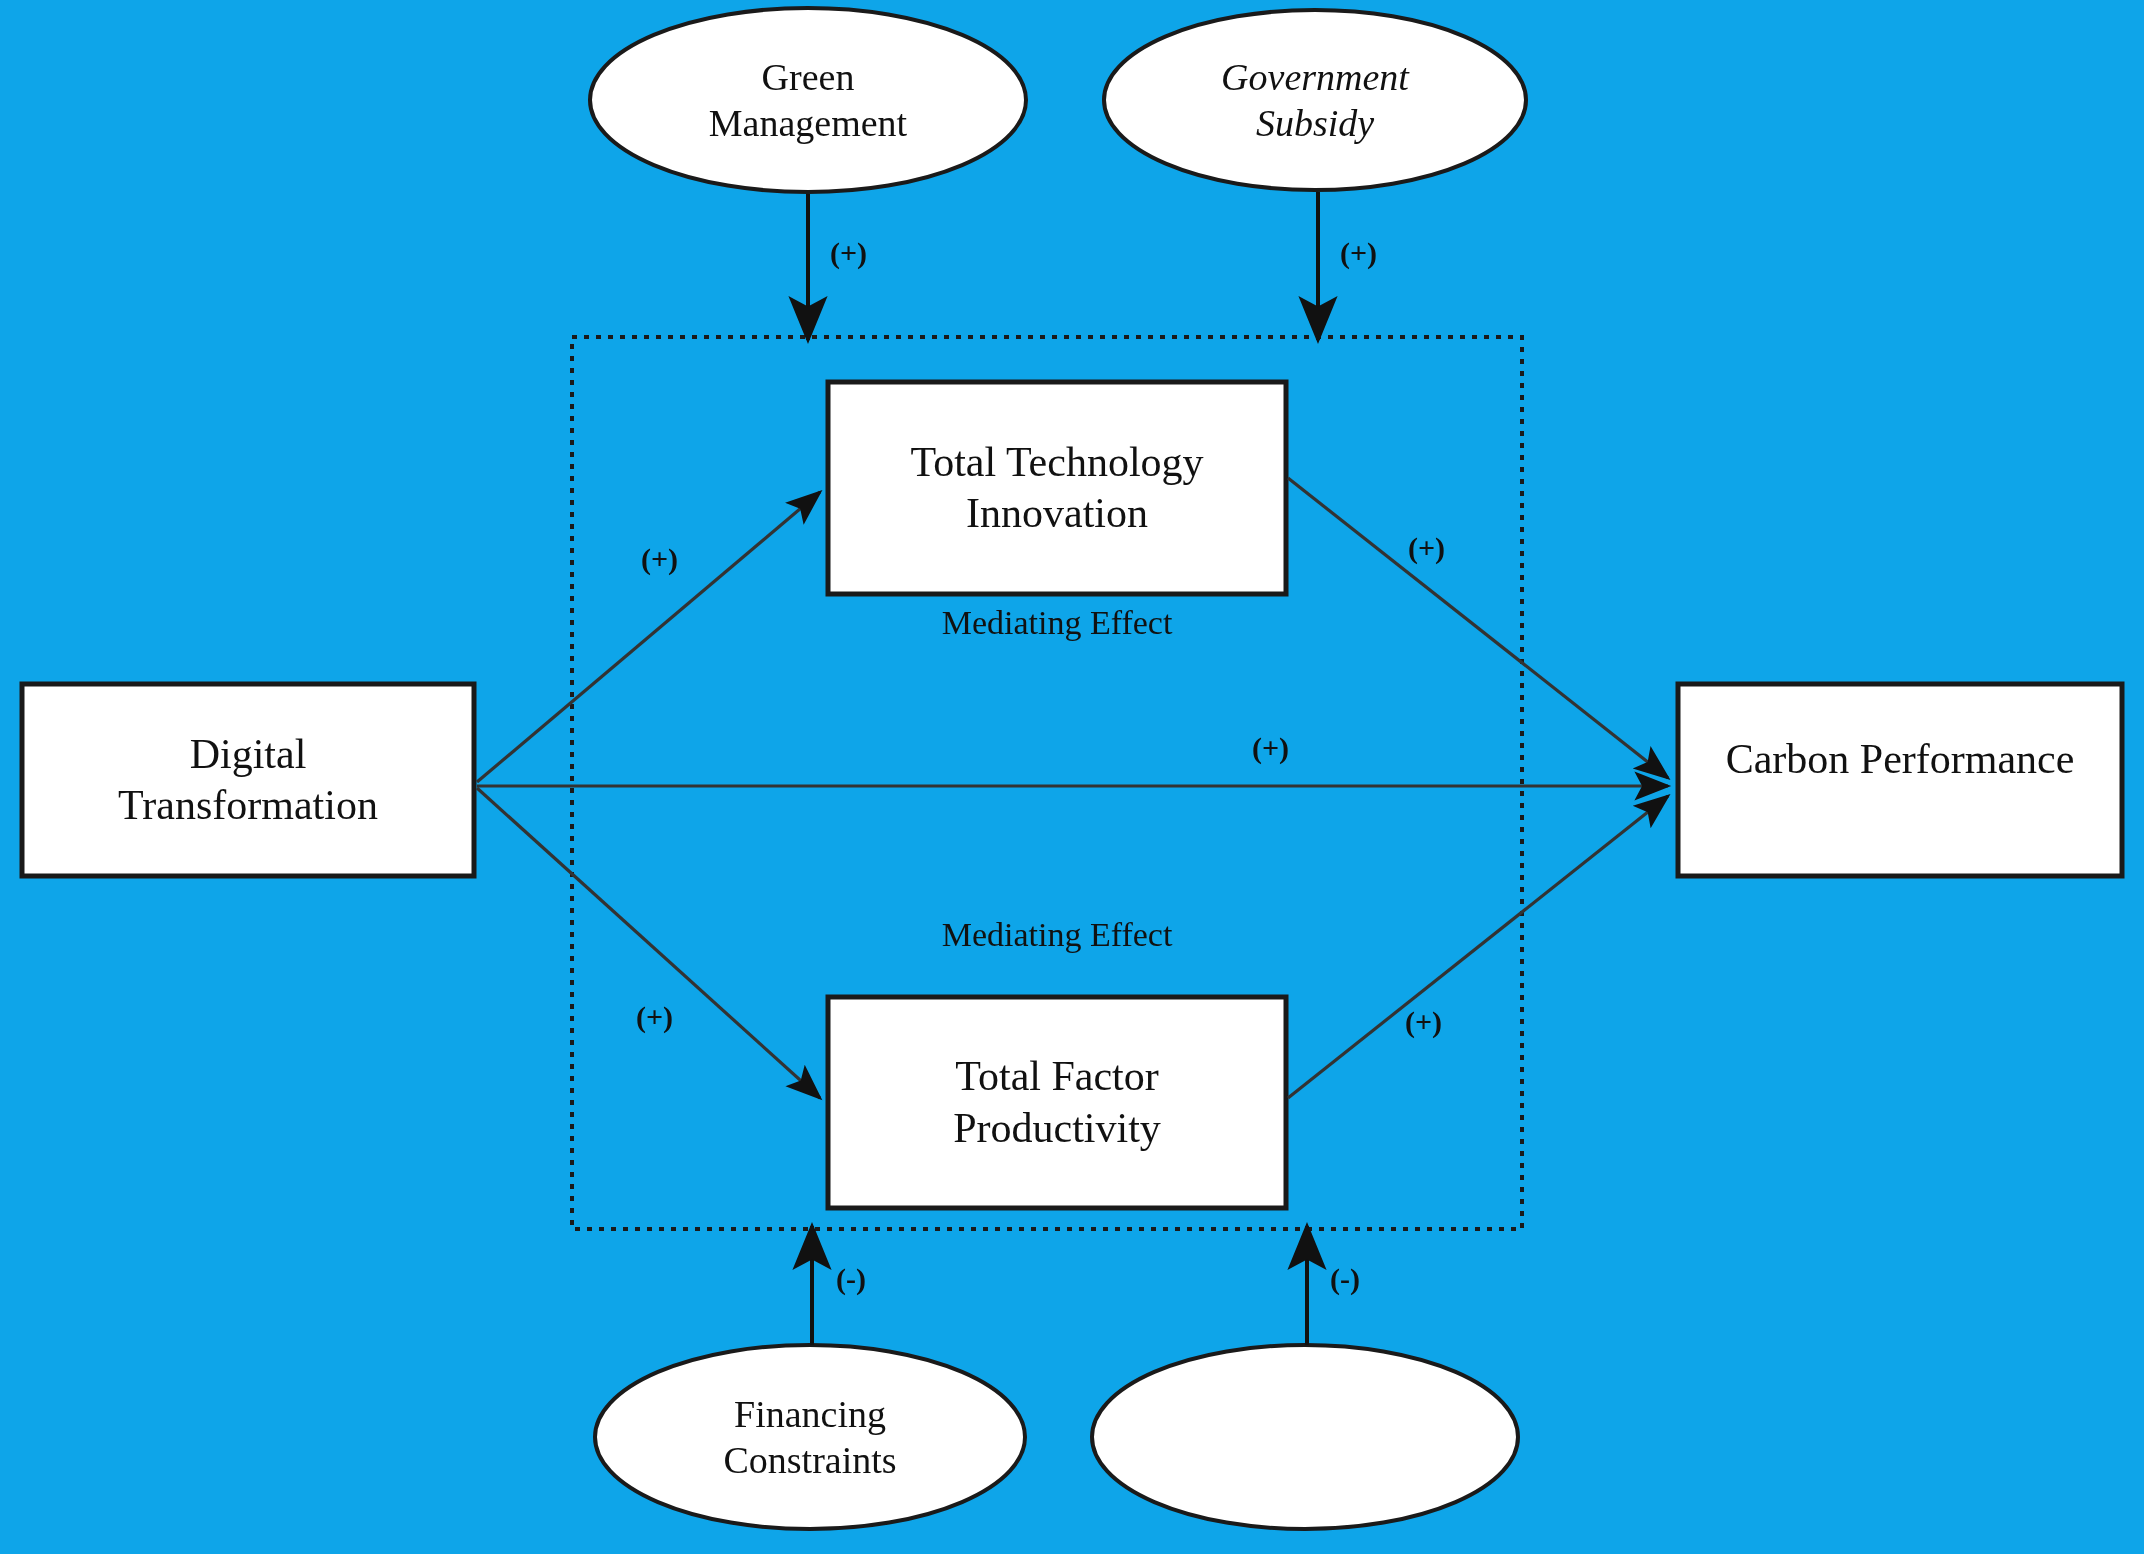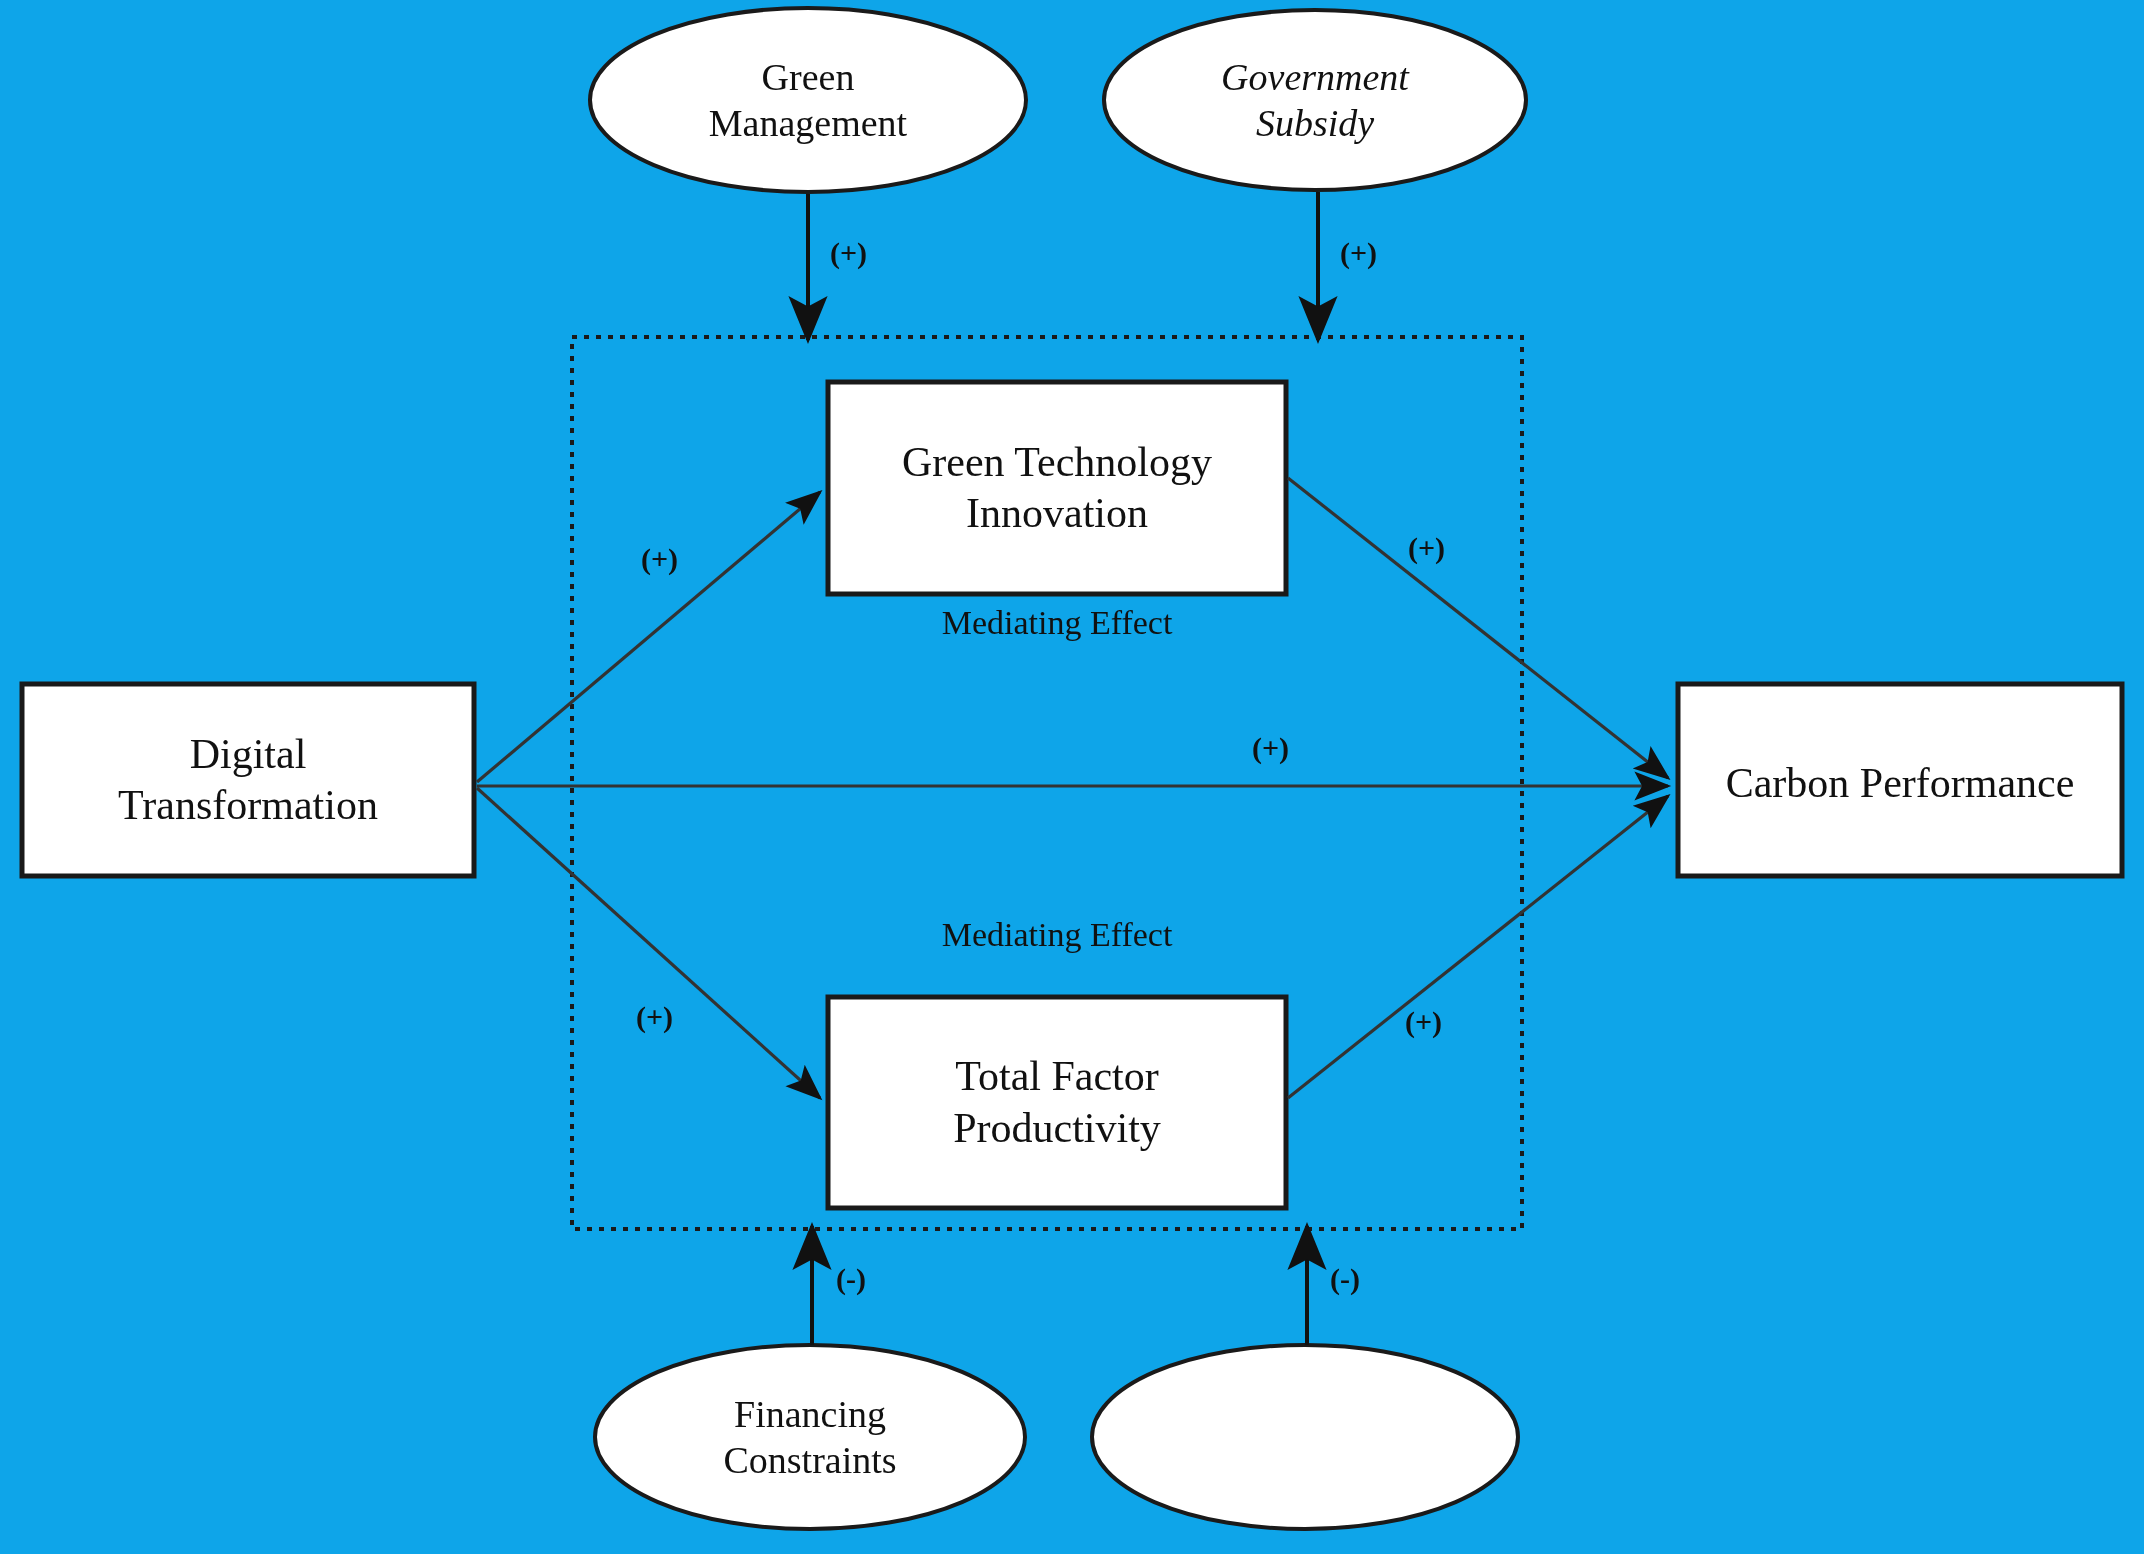"Green Technology" div.node-label { text: Green -> Total }
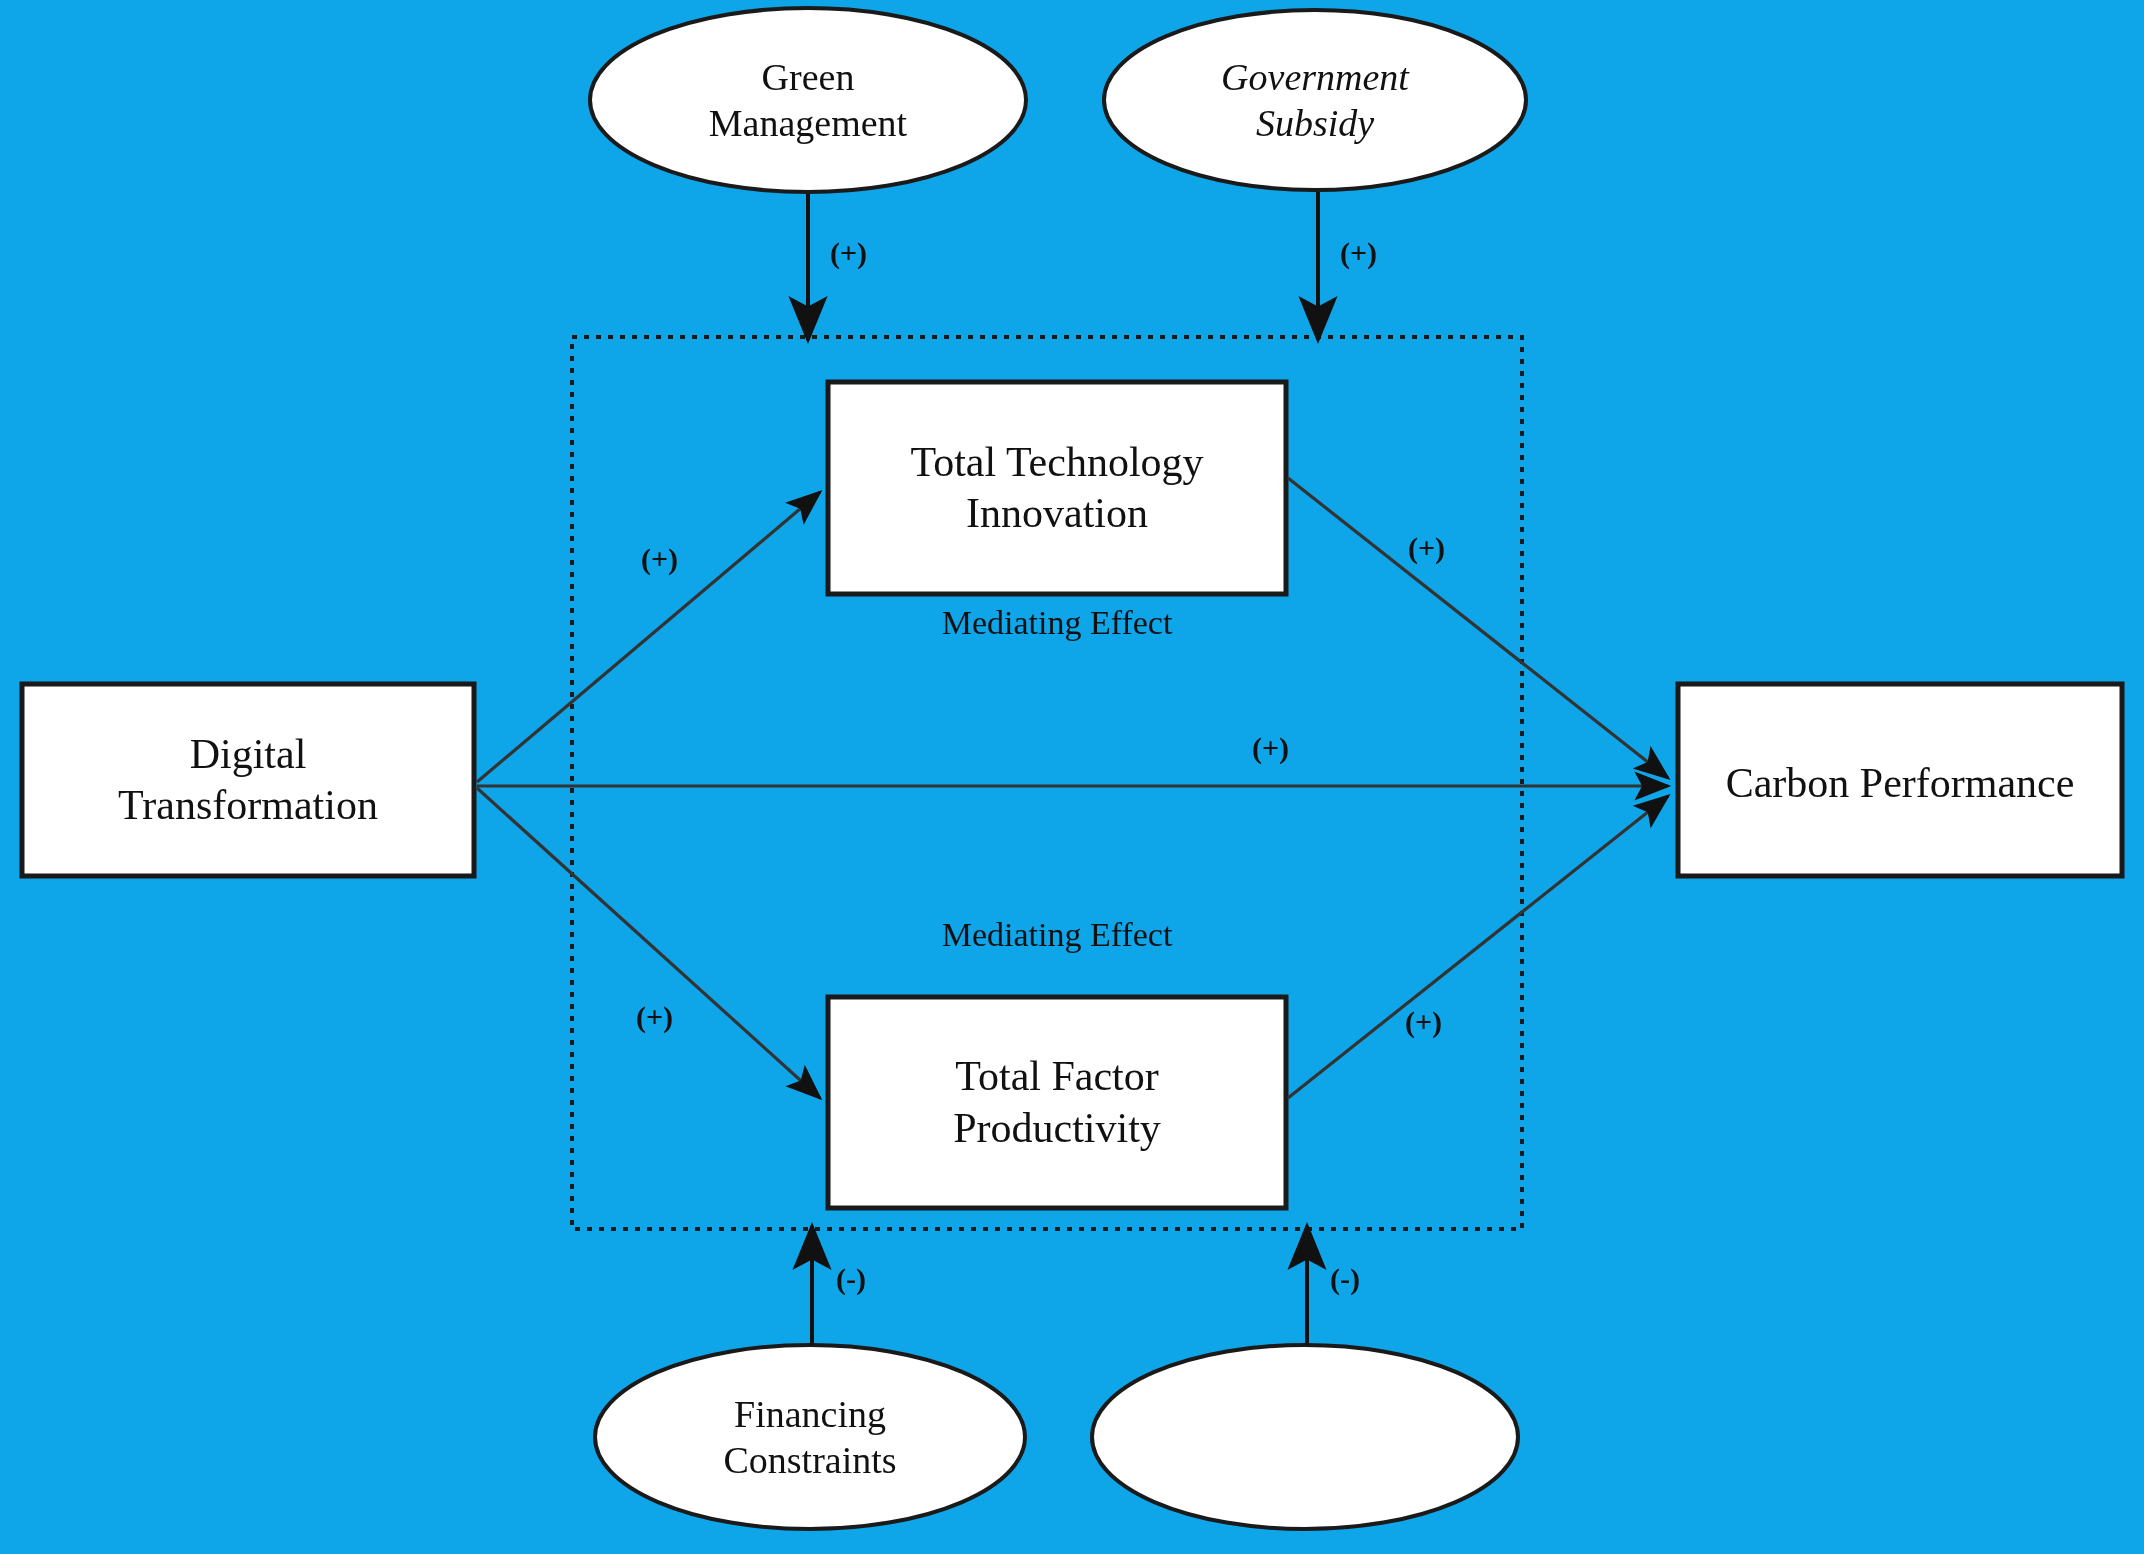"Carbon Performance" div.node-label { top: 688px -> 664px }
